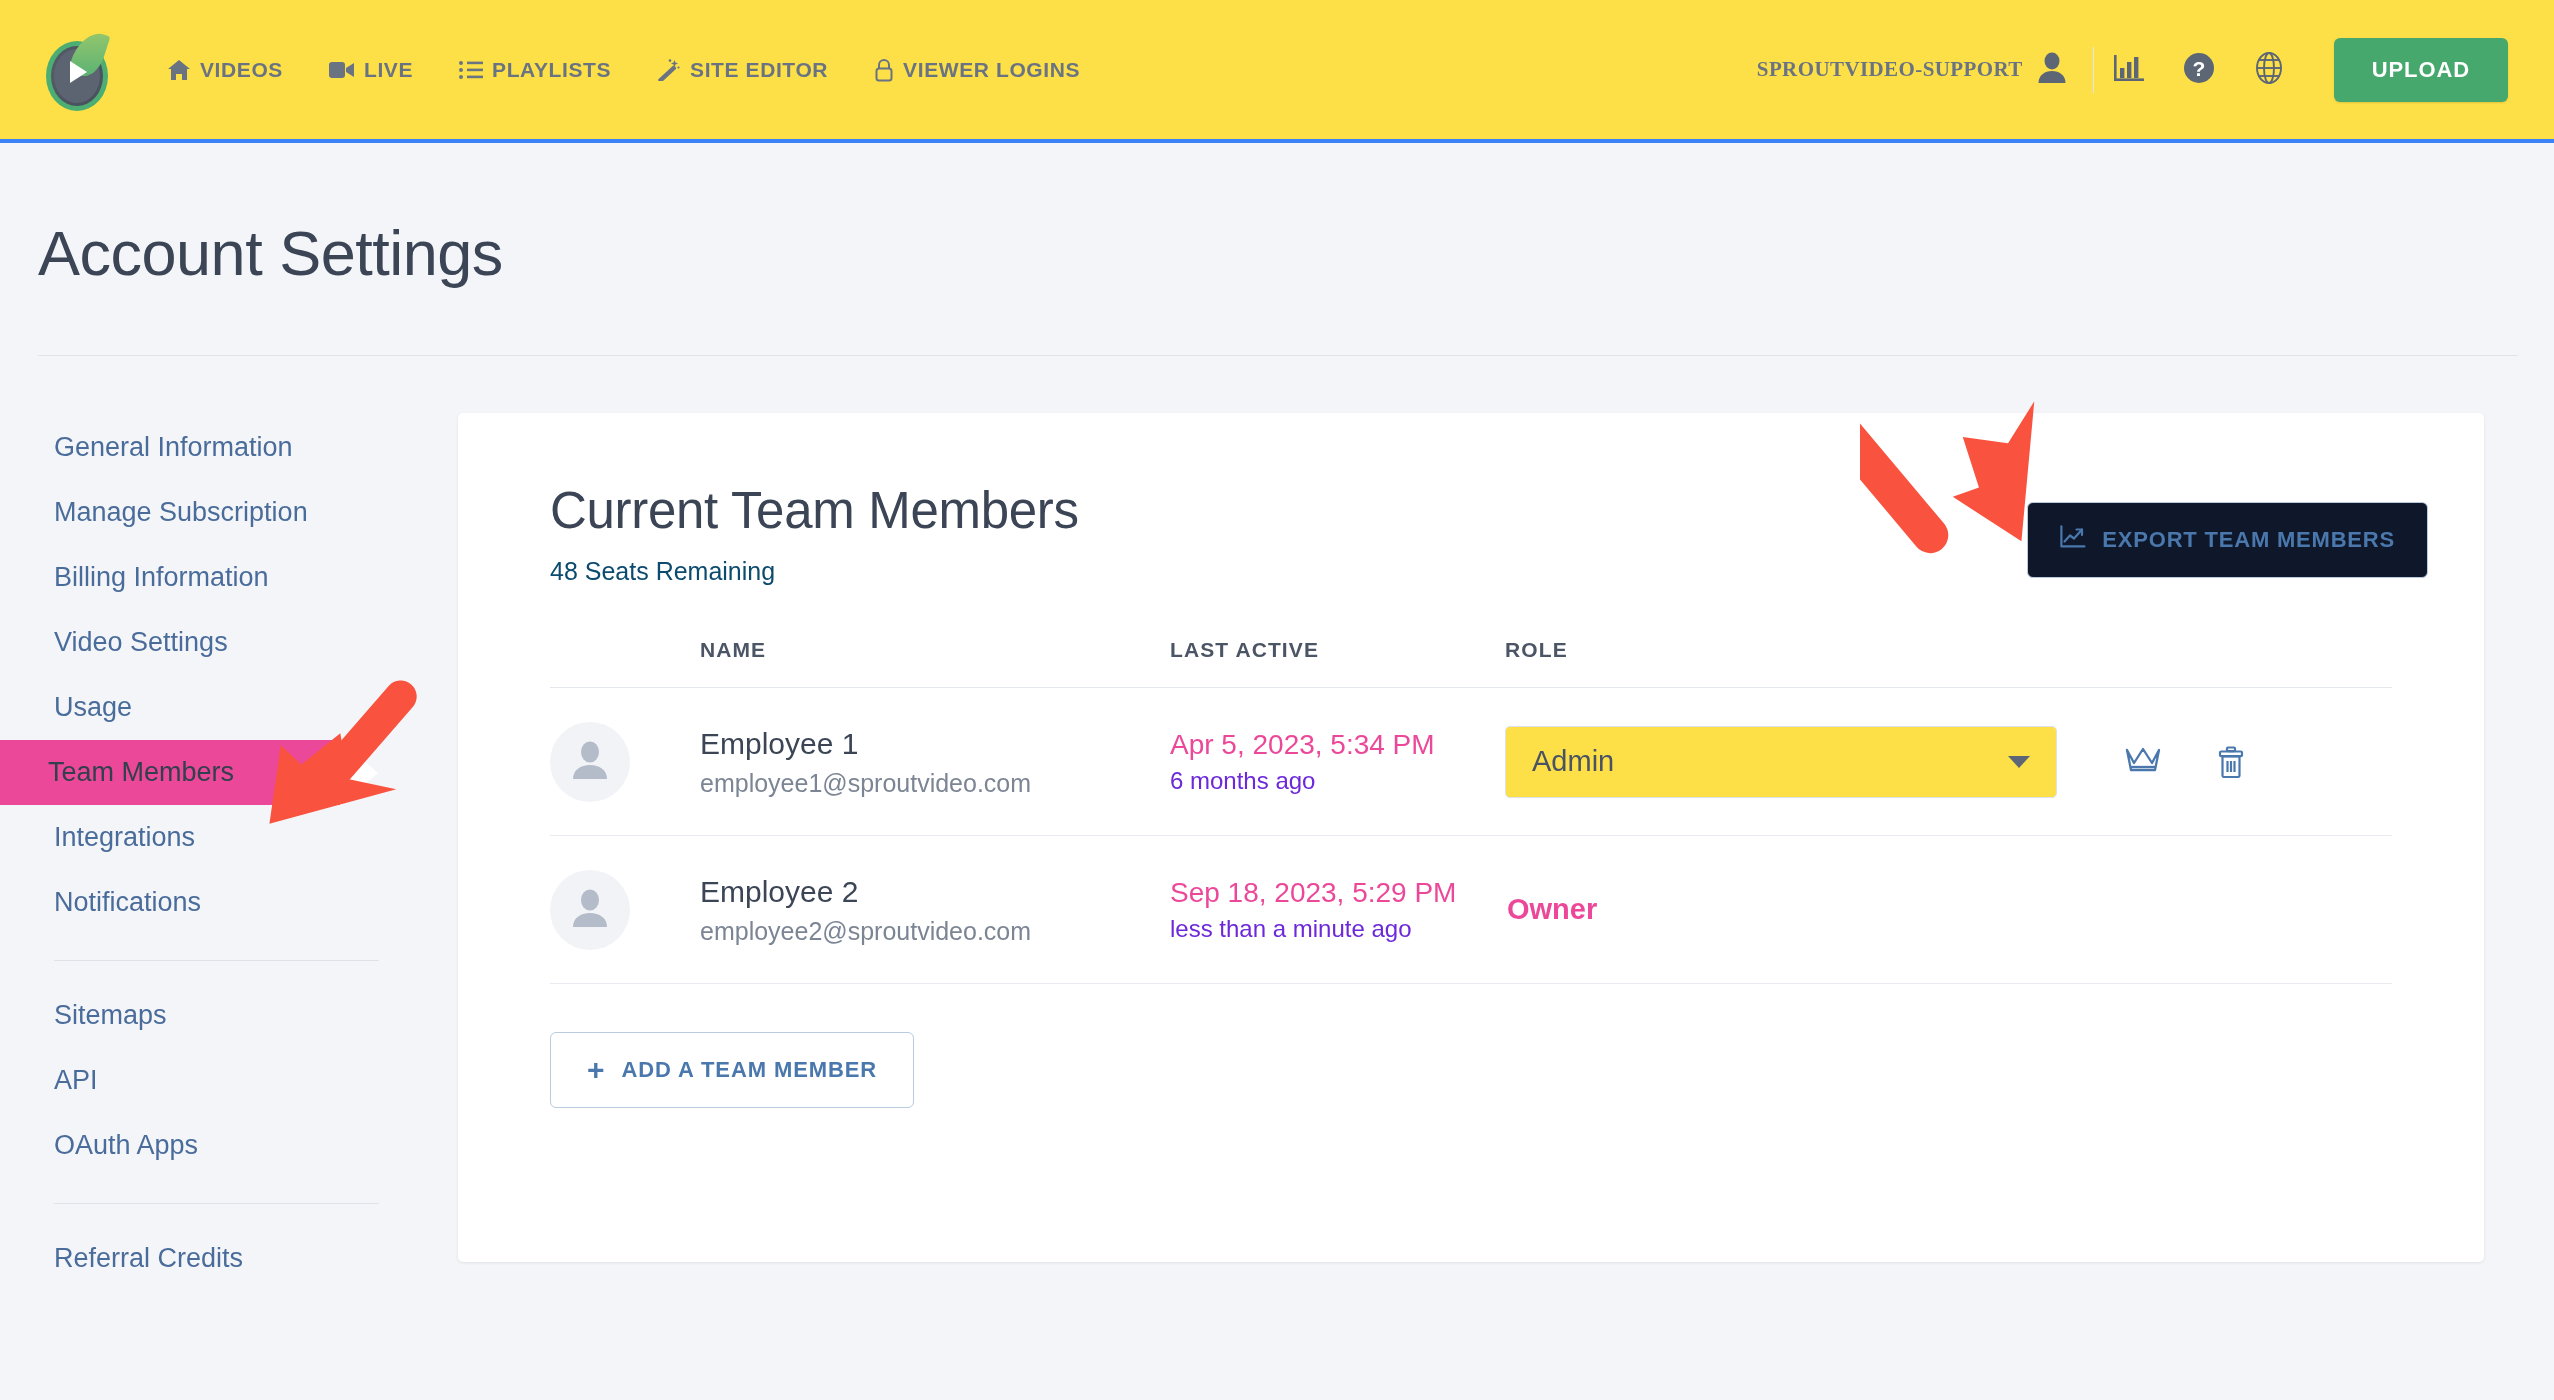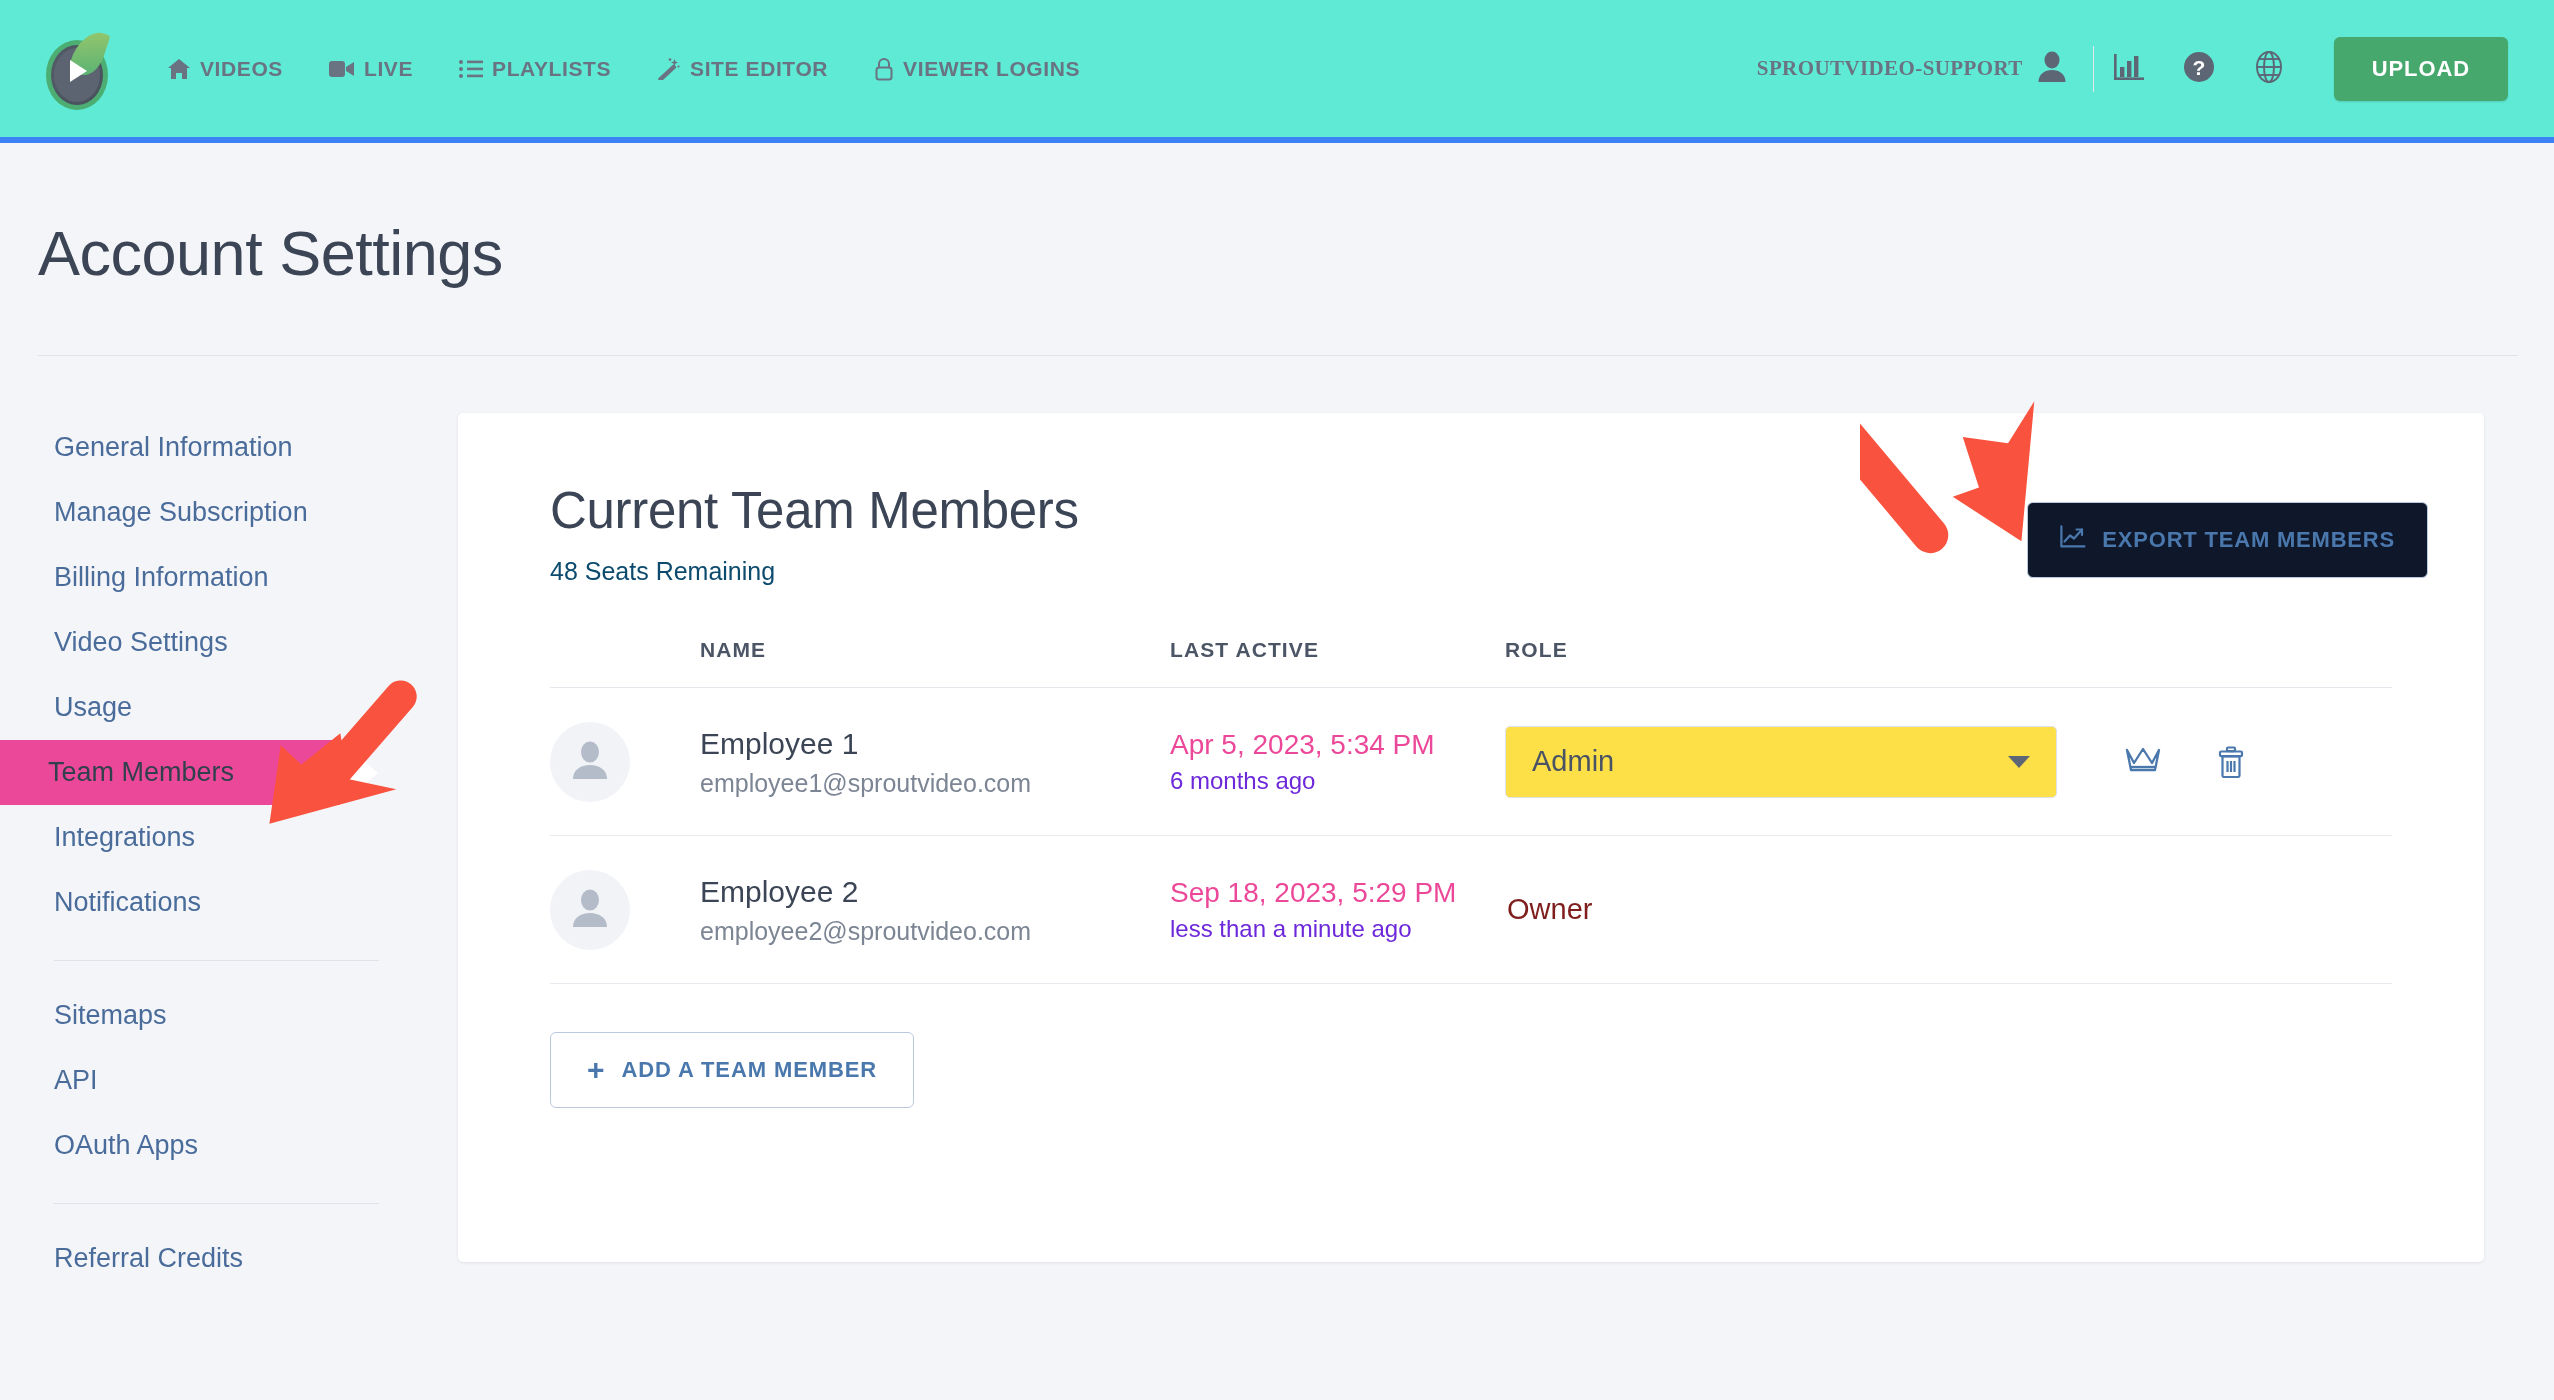"VIDEOS" .topnav { background: #5eead4 -> #fde047; border-bottom: 6px solid #3b82f6 -> 4px solid #3b82f6 }
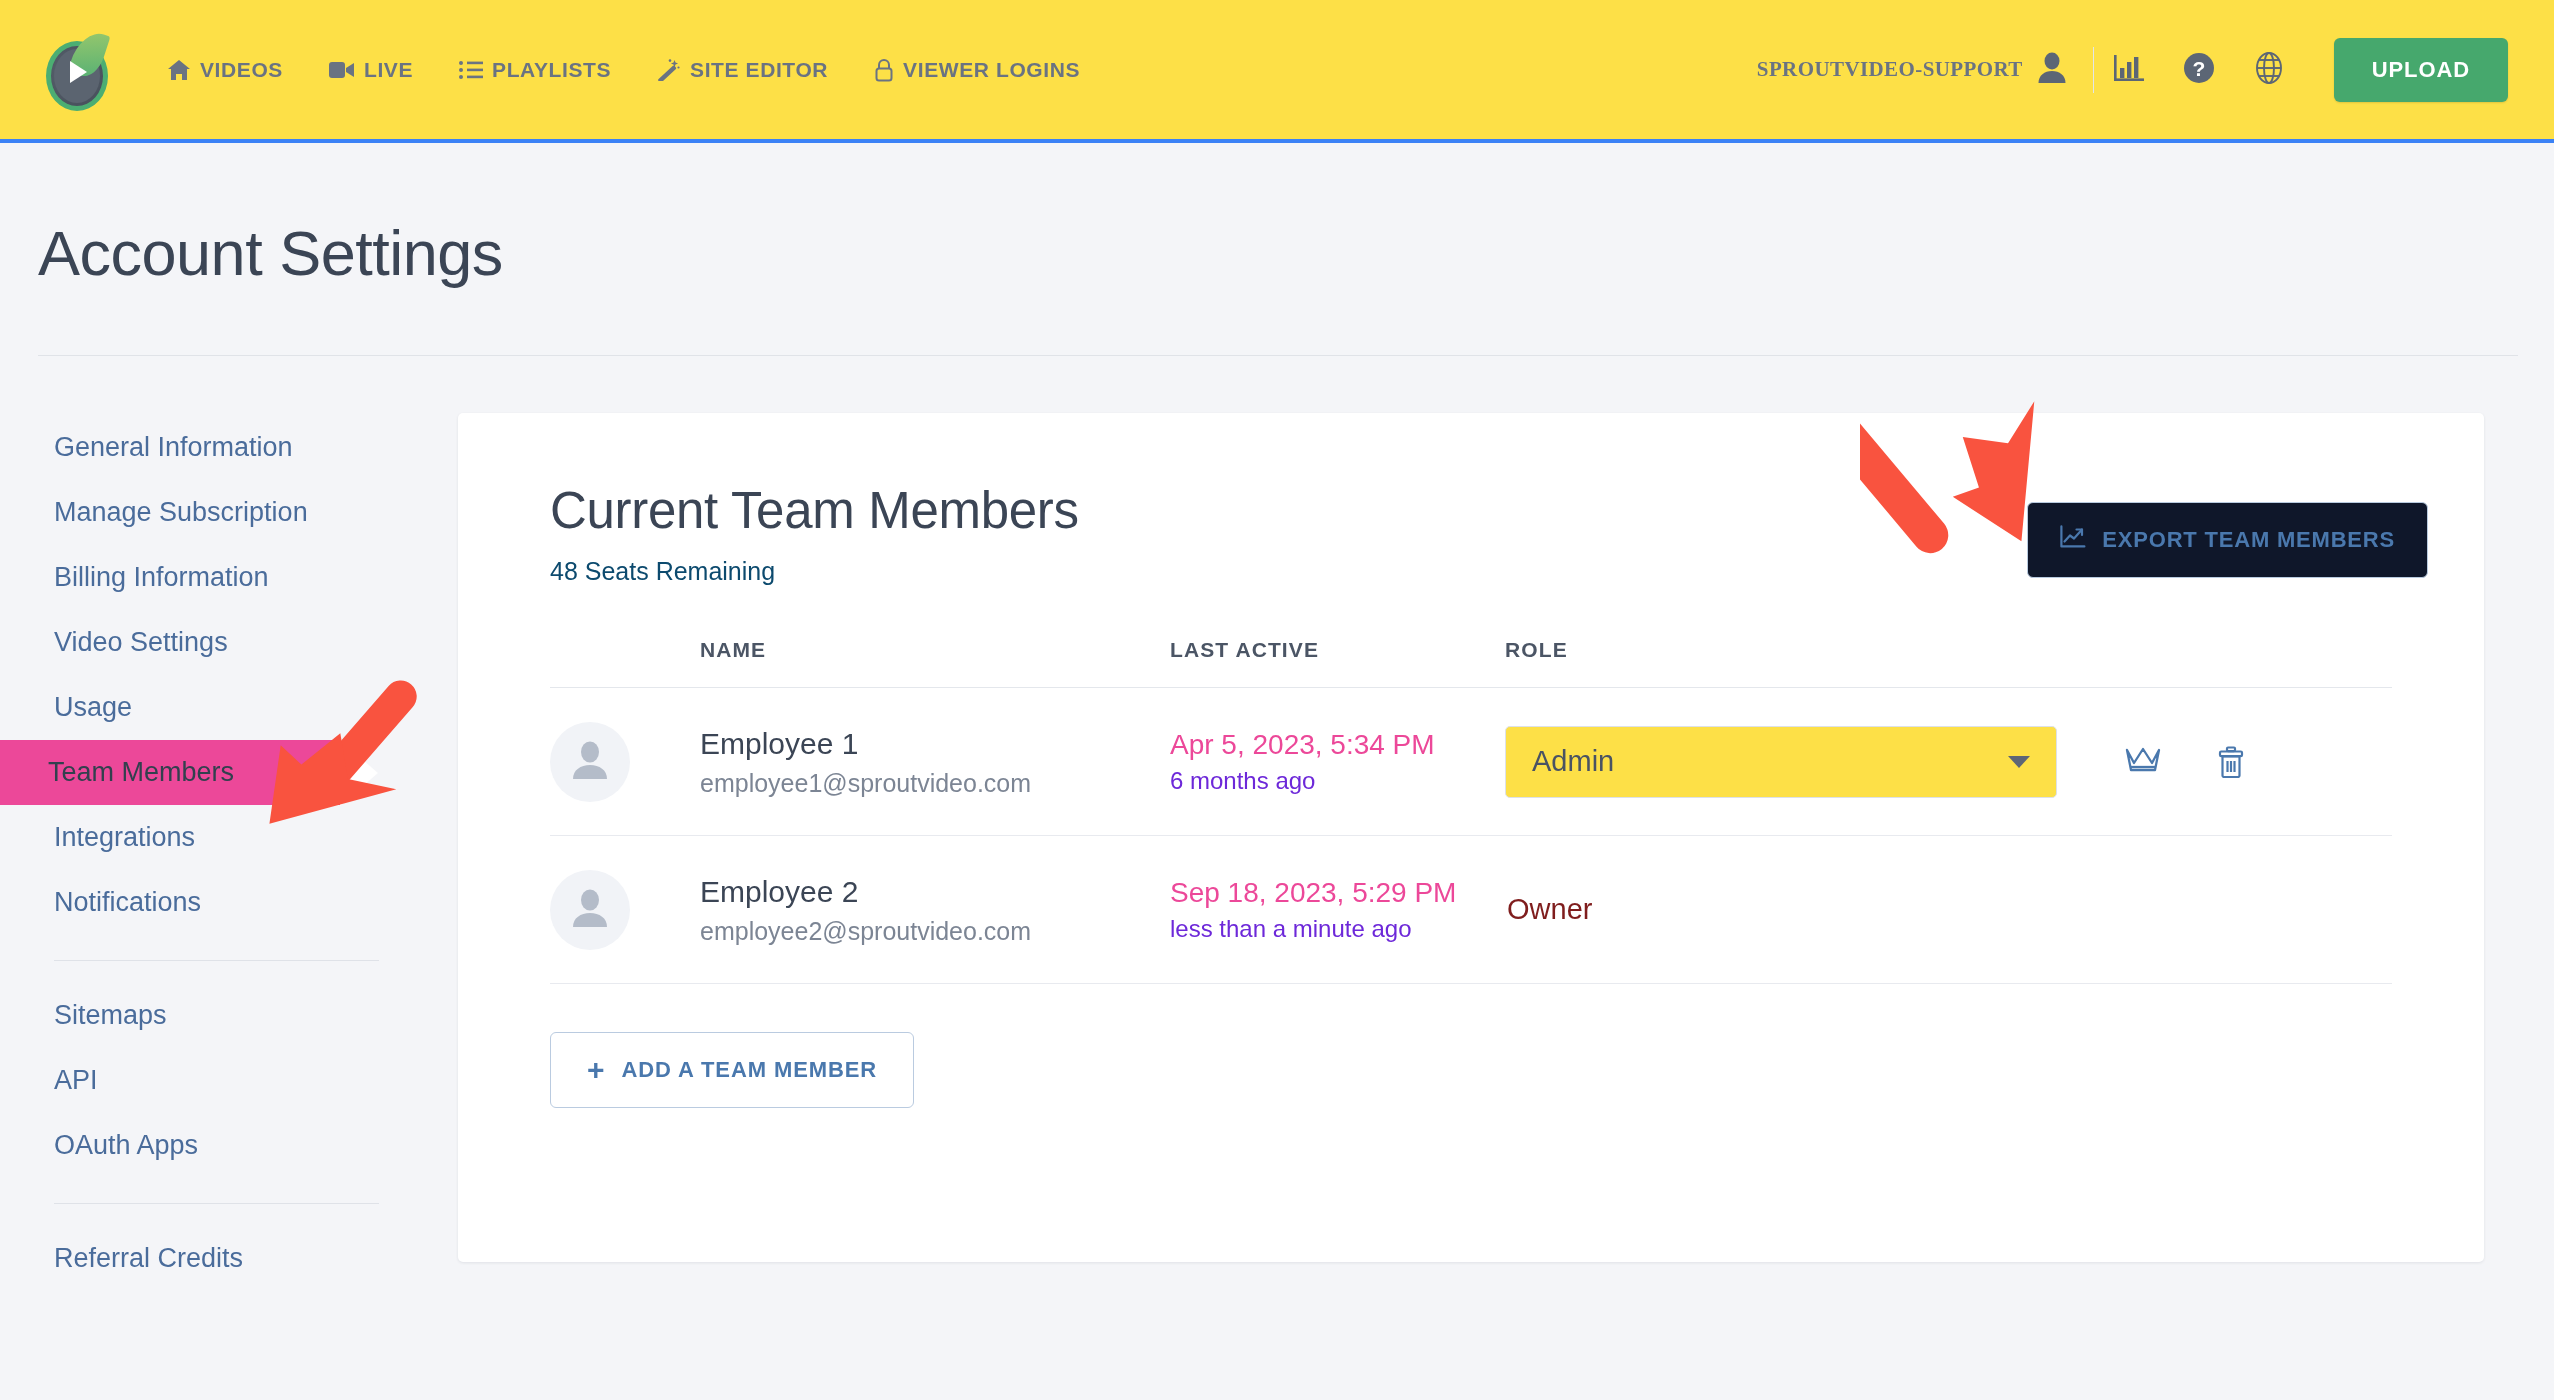"Owner" .role-plain { color: #7f1d1d -> #ec4899; font-weight: none -> bold }
